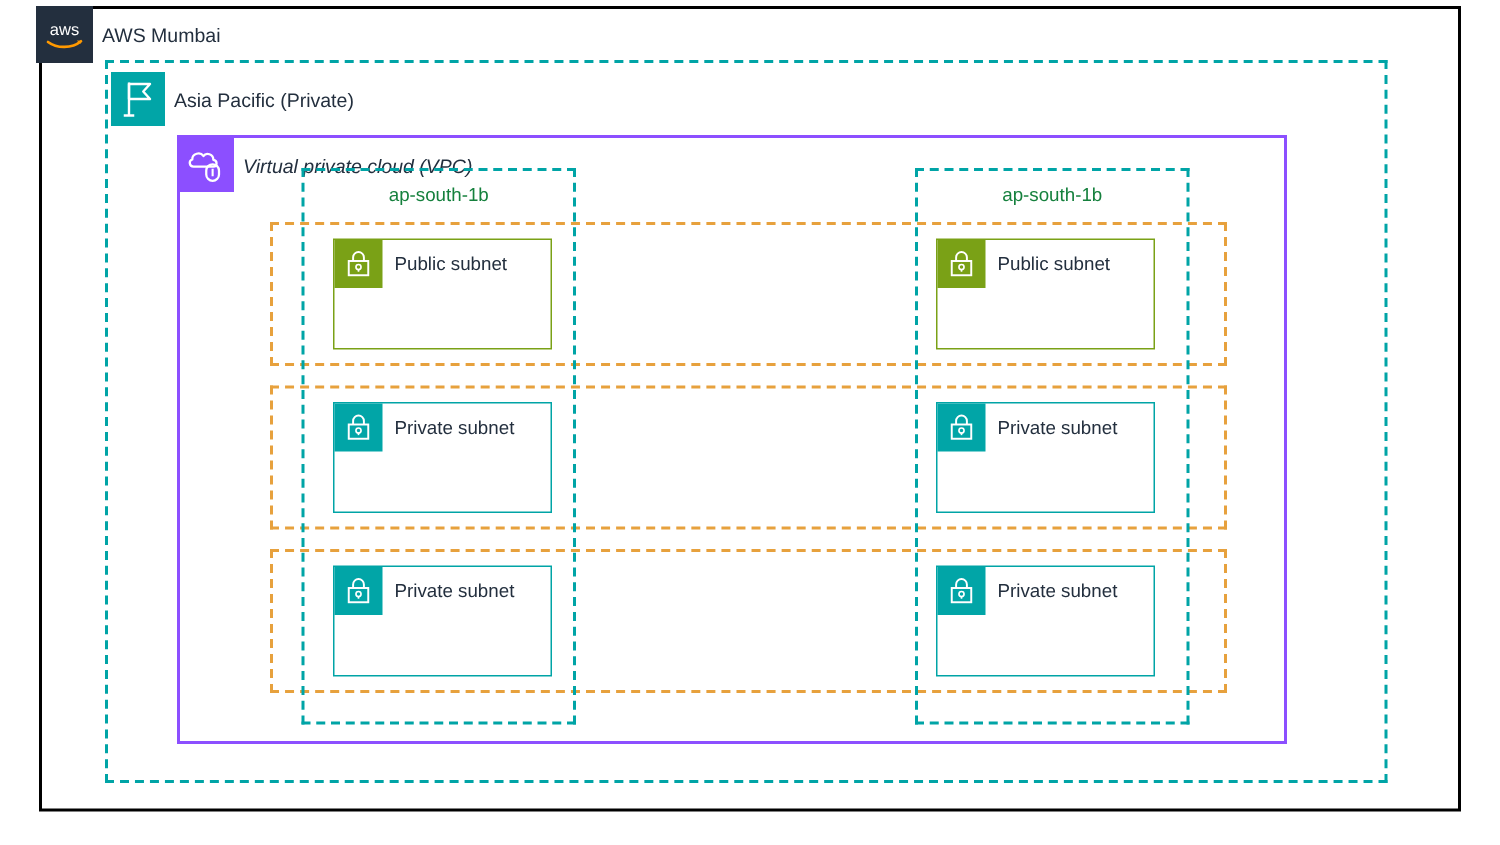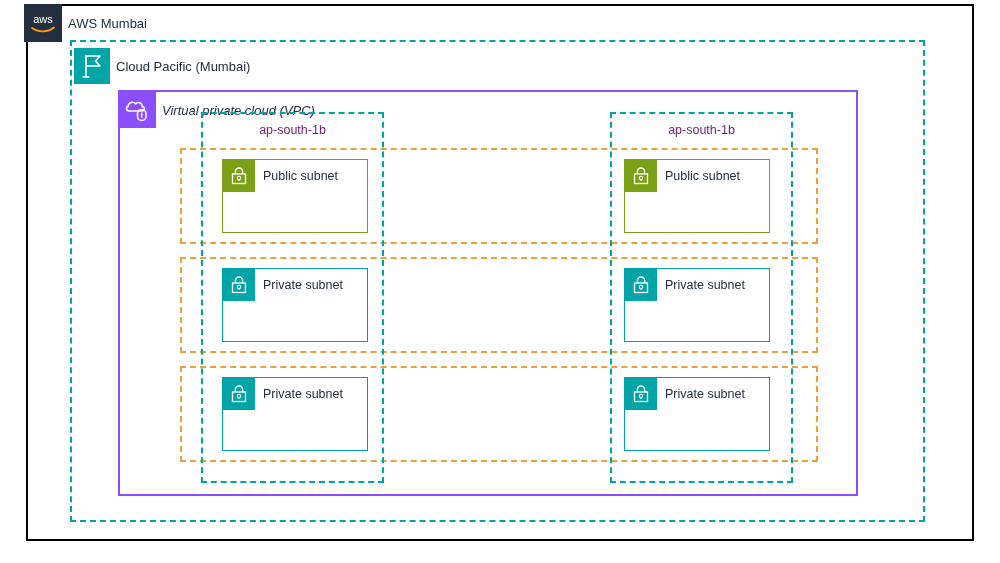"Cloud Pacific (Mumbai)" div.group-label { text: Cloud Pacific (Mumbai -> Asia Pacific (Private }
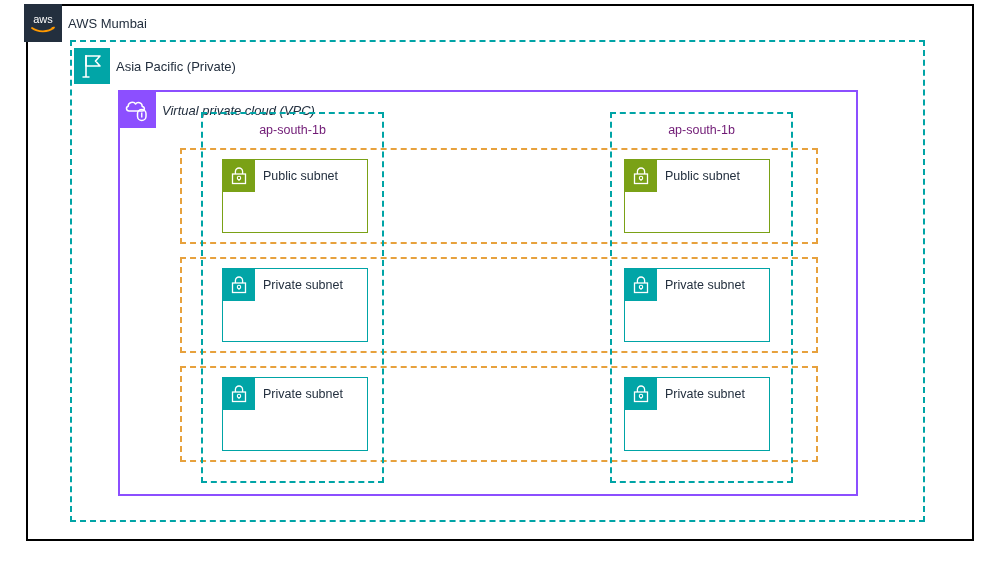"ap-south-1b" .az-label { color: #701a75 -> #15803d }
